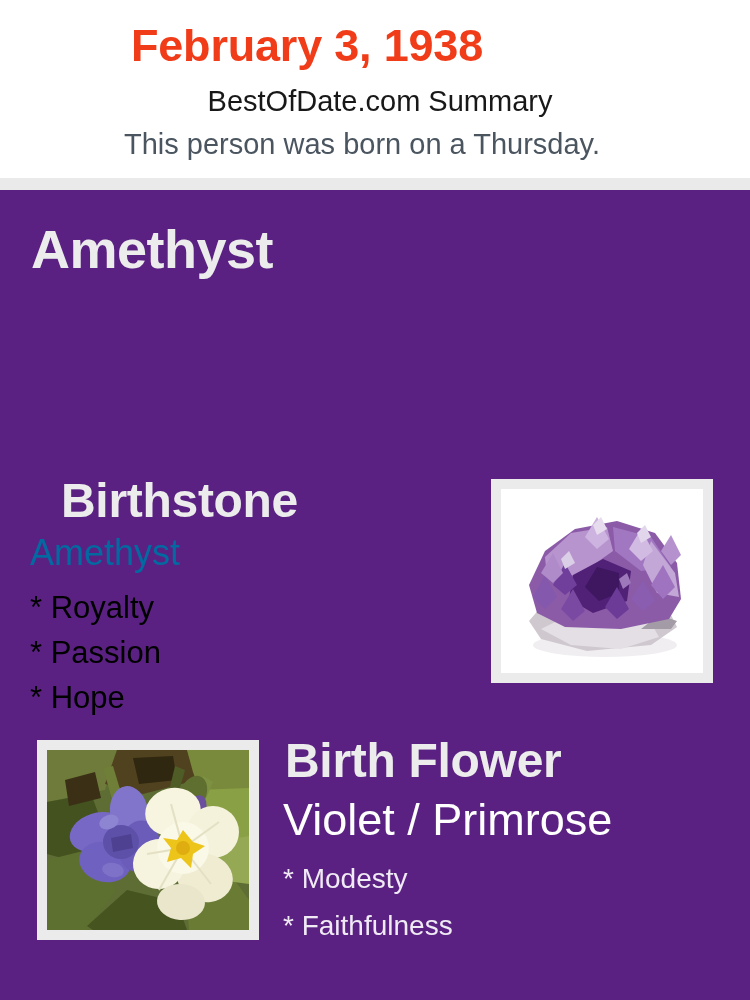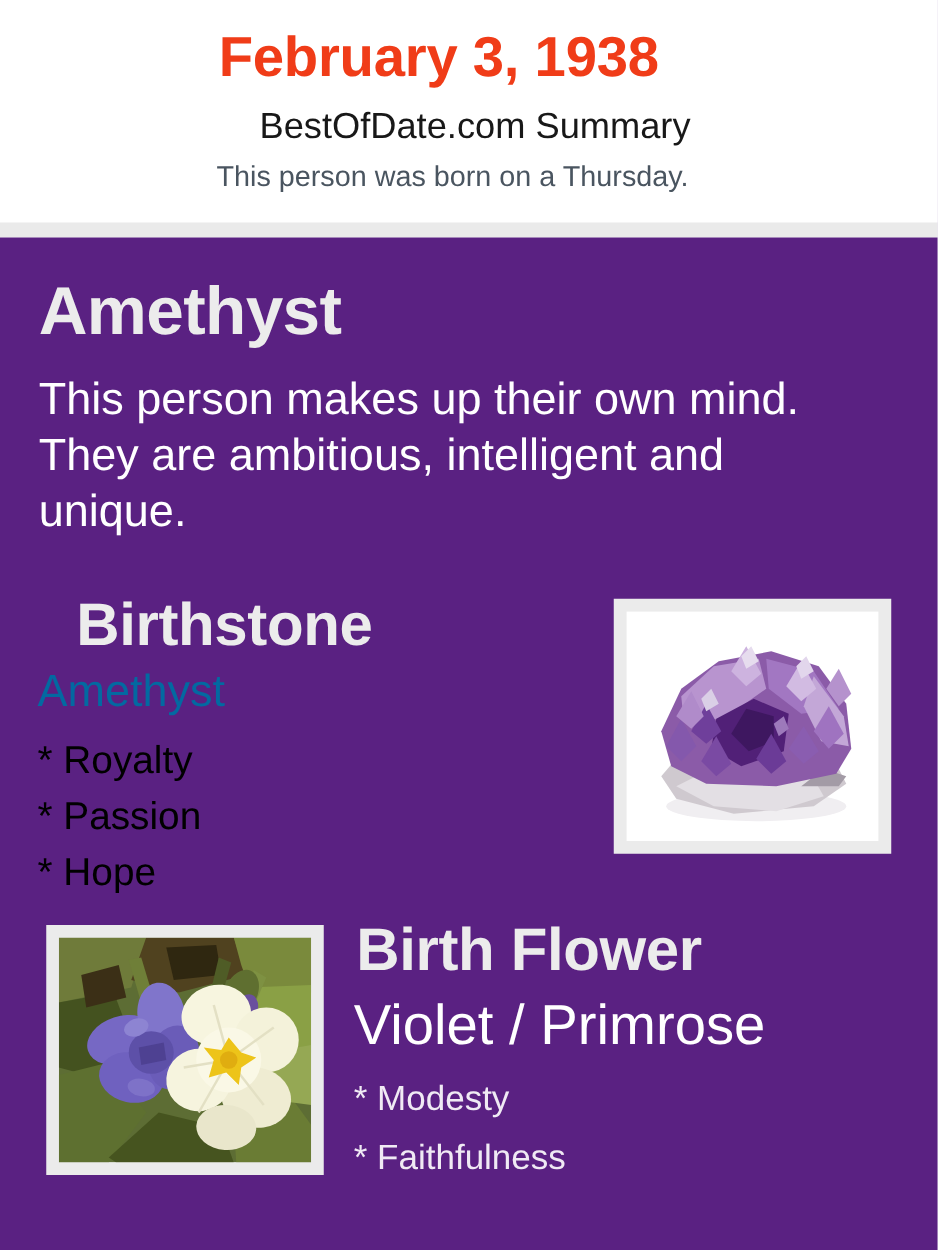"February 3, 1938" .header-date { padding-left: 44px -> none }
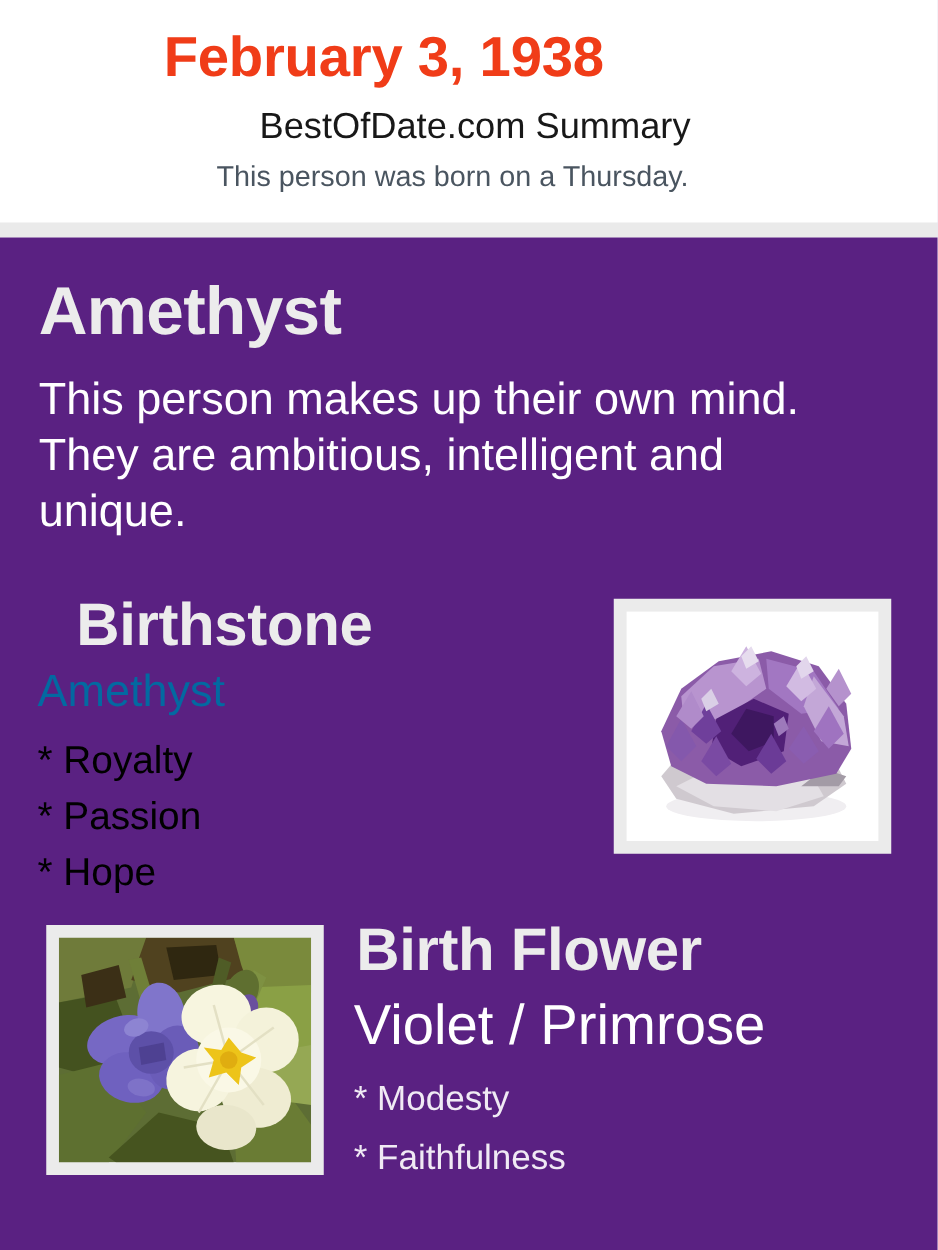"This person was born on" .header-note { font-size: 23px -> 29px }
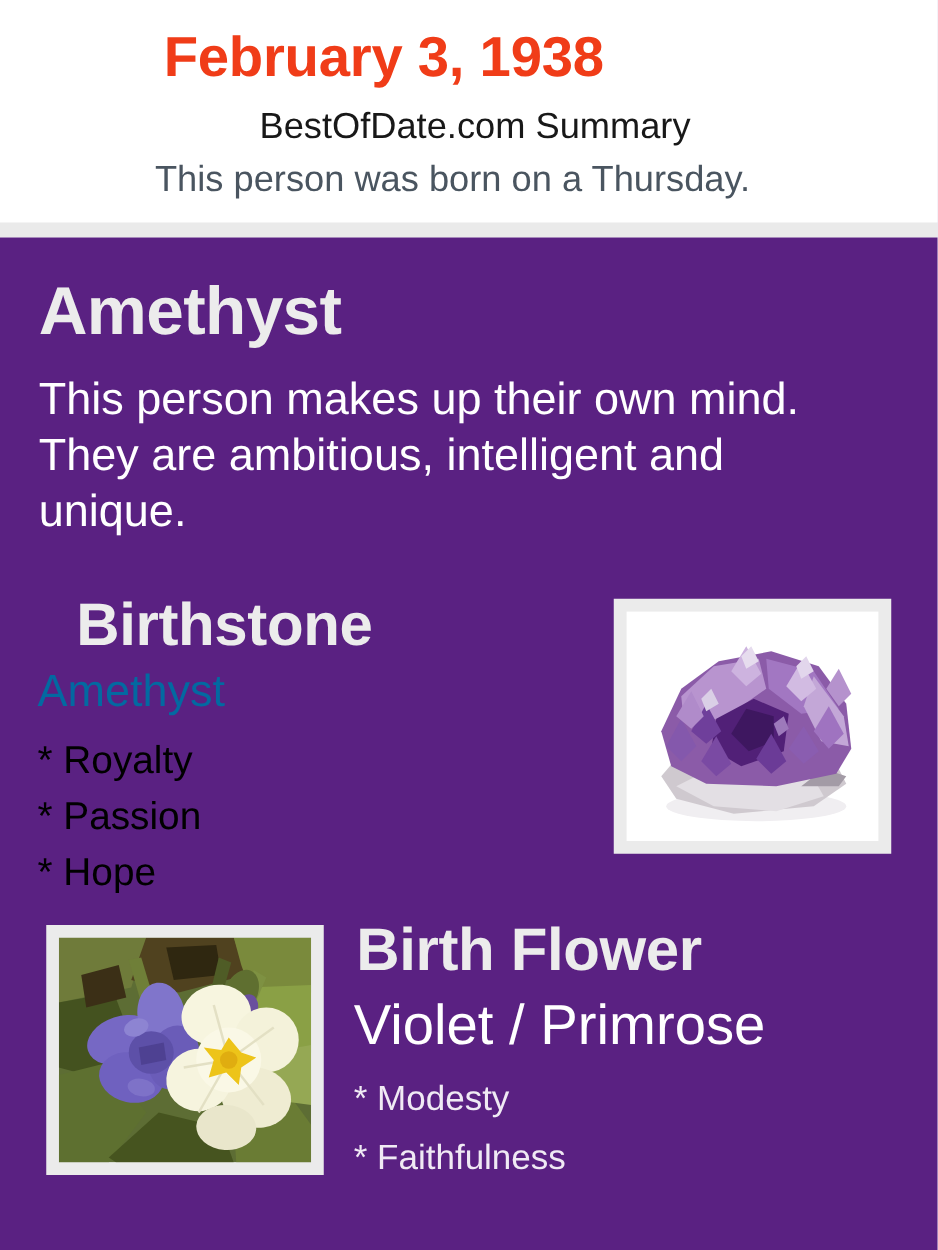"This person makes up their" div.zodiac-desc { html: <div>This person makes up their own mind. They are ambitious, intelligent and unique.</div> -> none }
